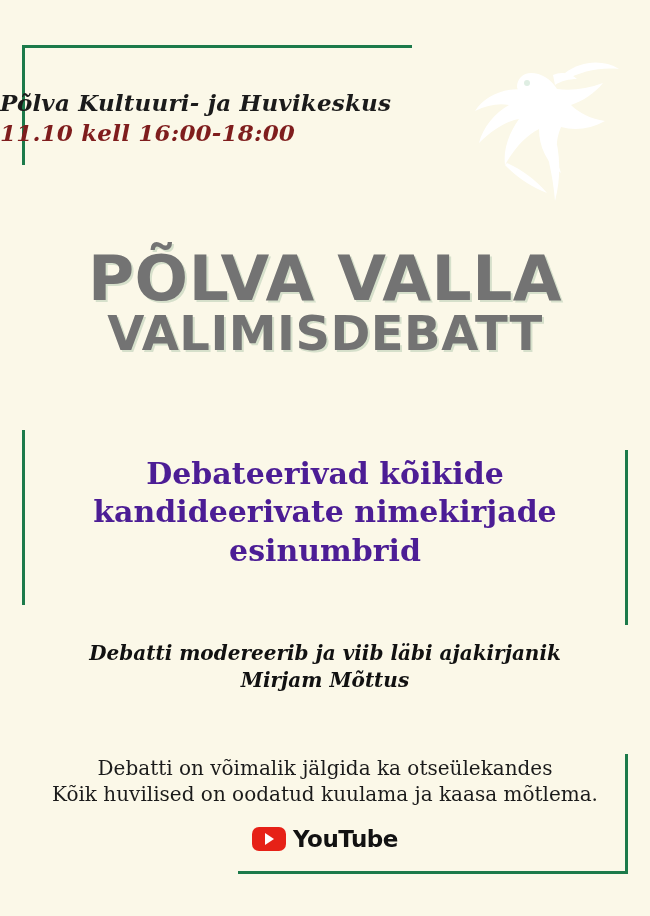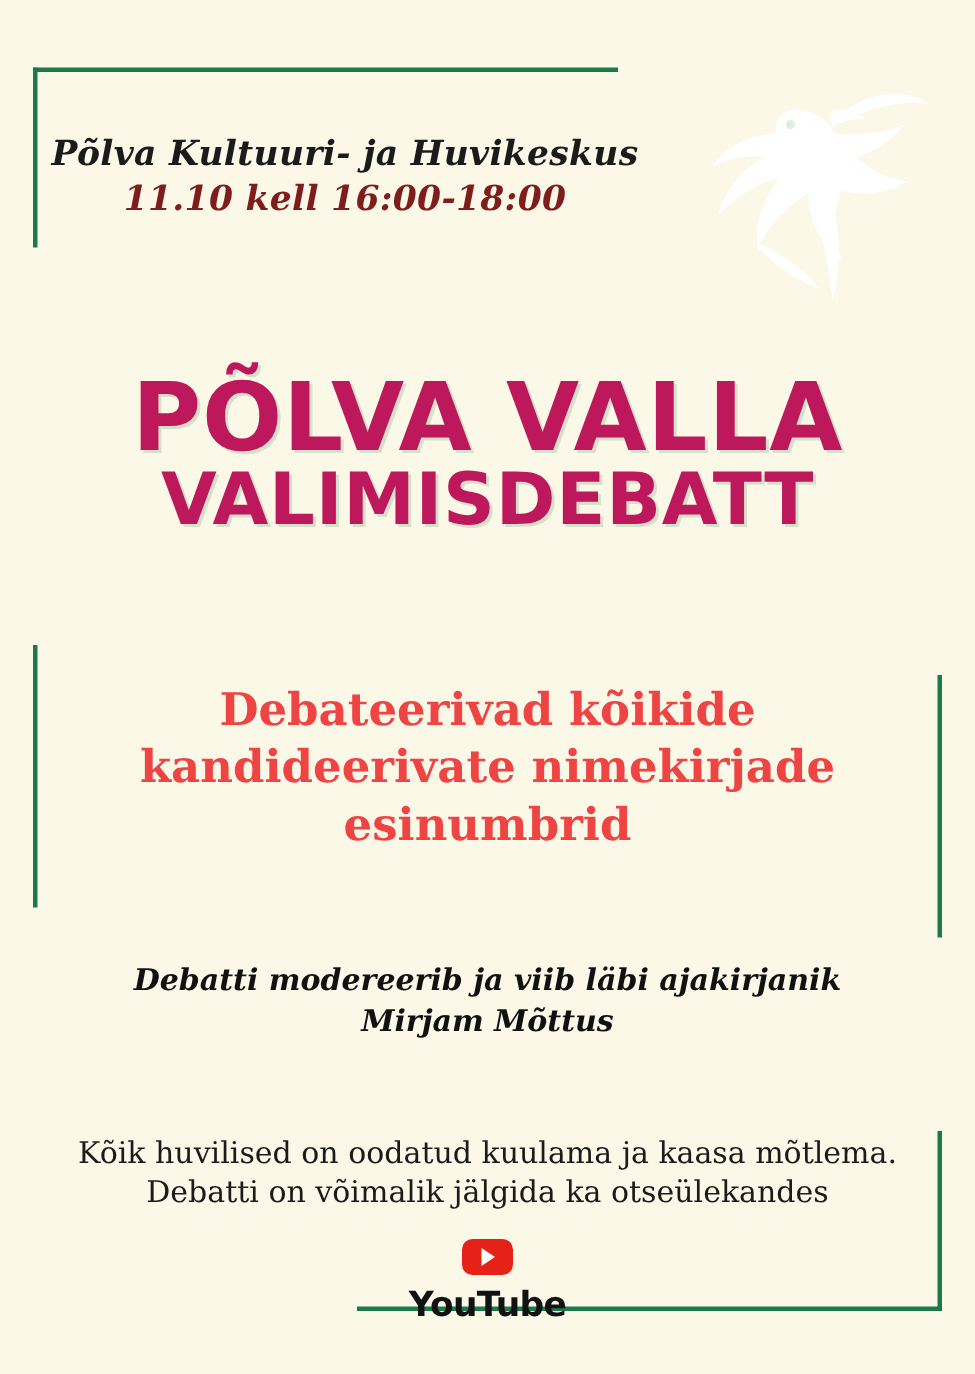"Põlva Kultuuri- ja Huvikeskus" .header { text-align: center -> none }
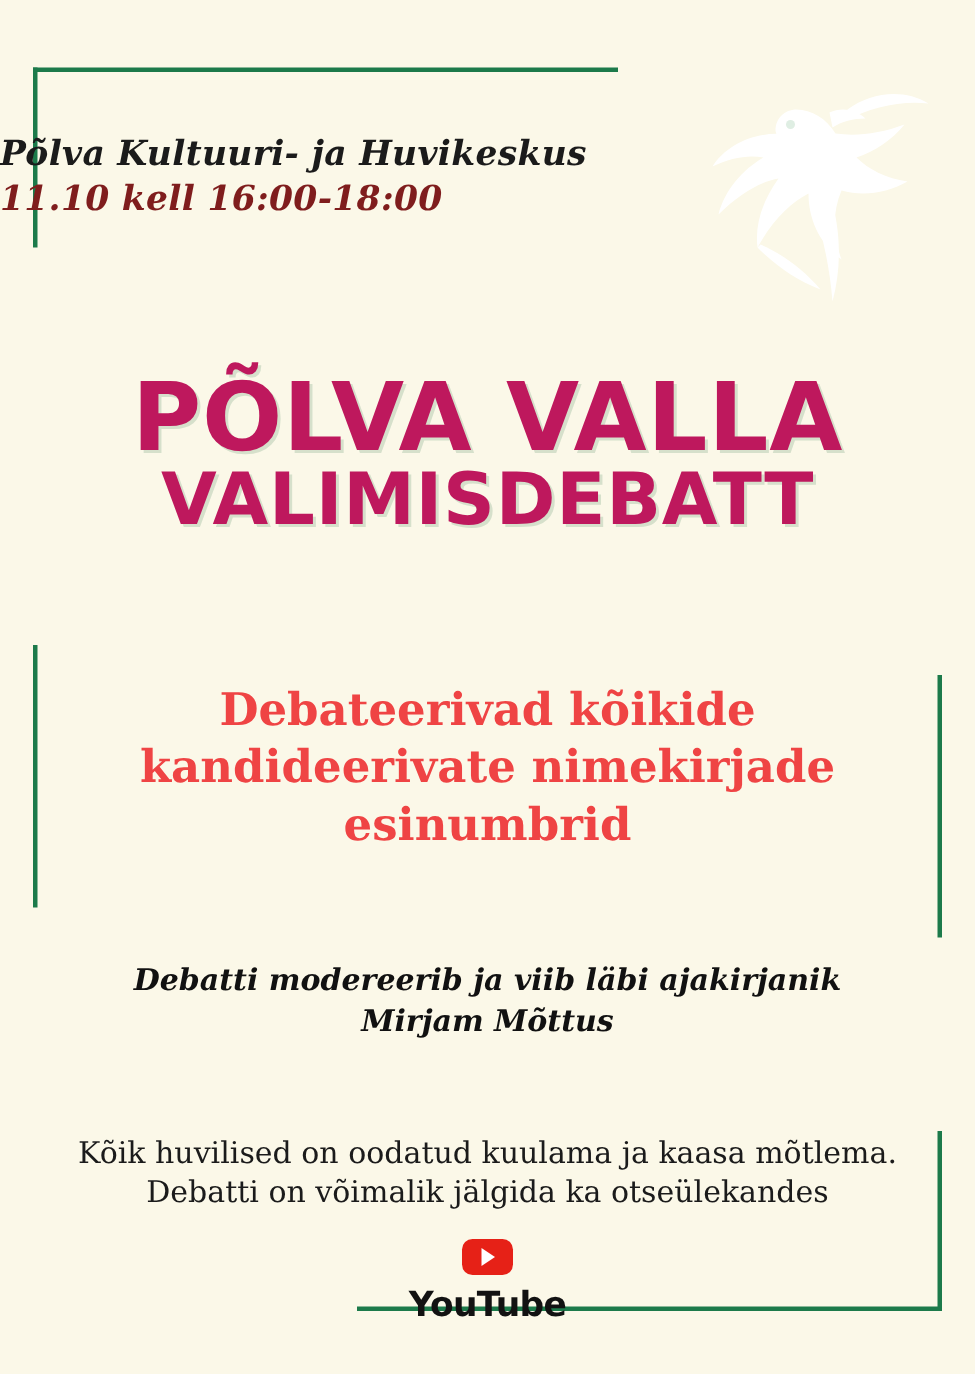"PÕLVA VALLA" .title { color: #be185d -> #737373 }
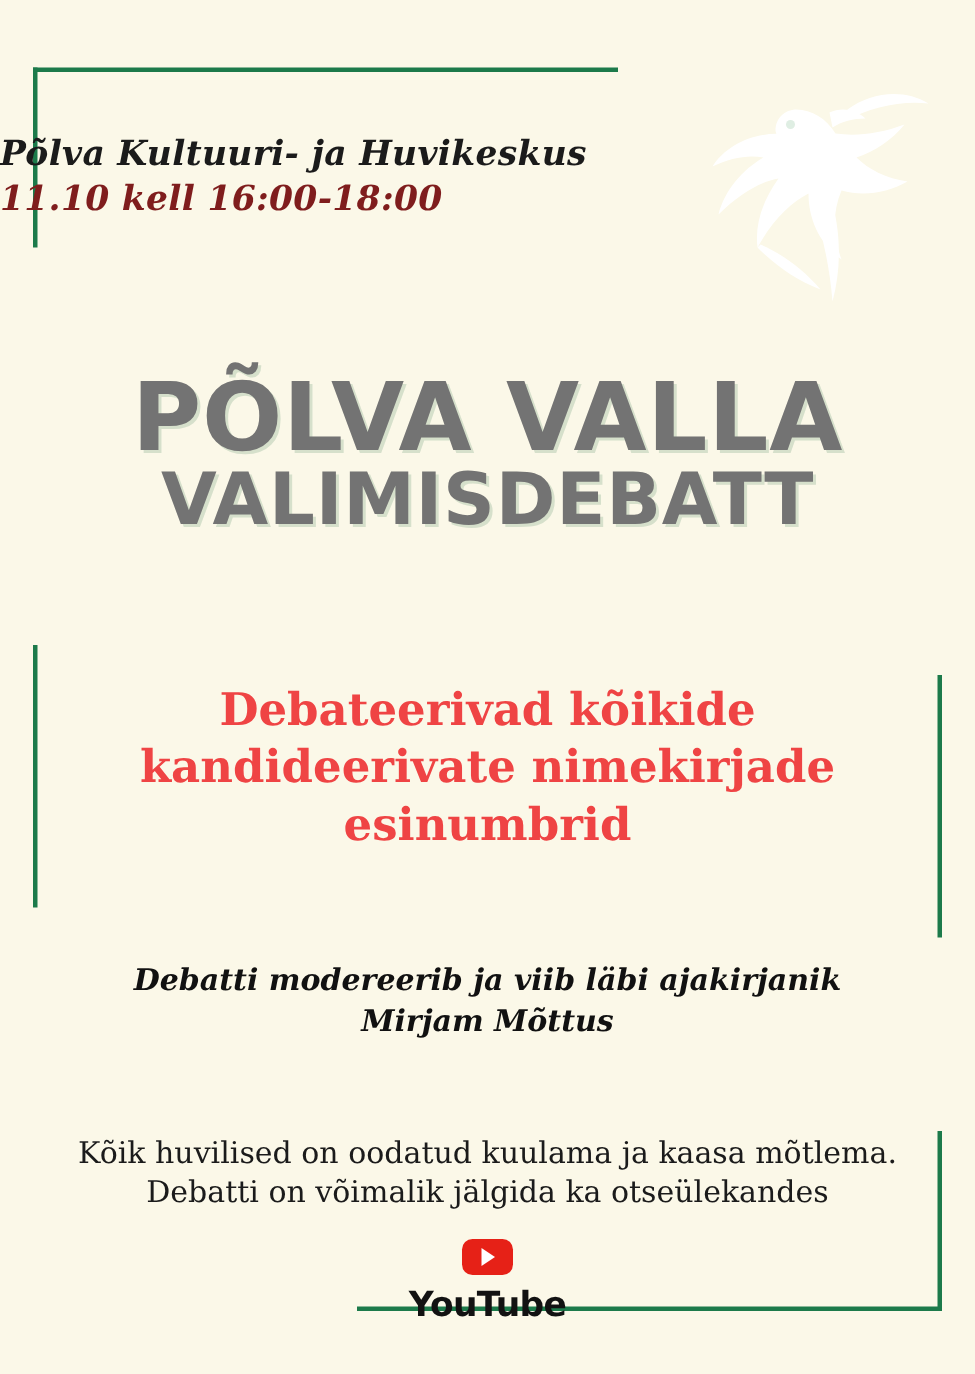"Debateerivad kõikide kandideerivate" .subtitle { color: #ef4444 -> #4c1d95 }
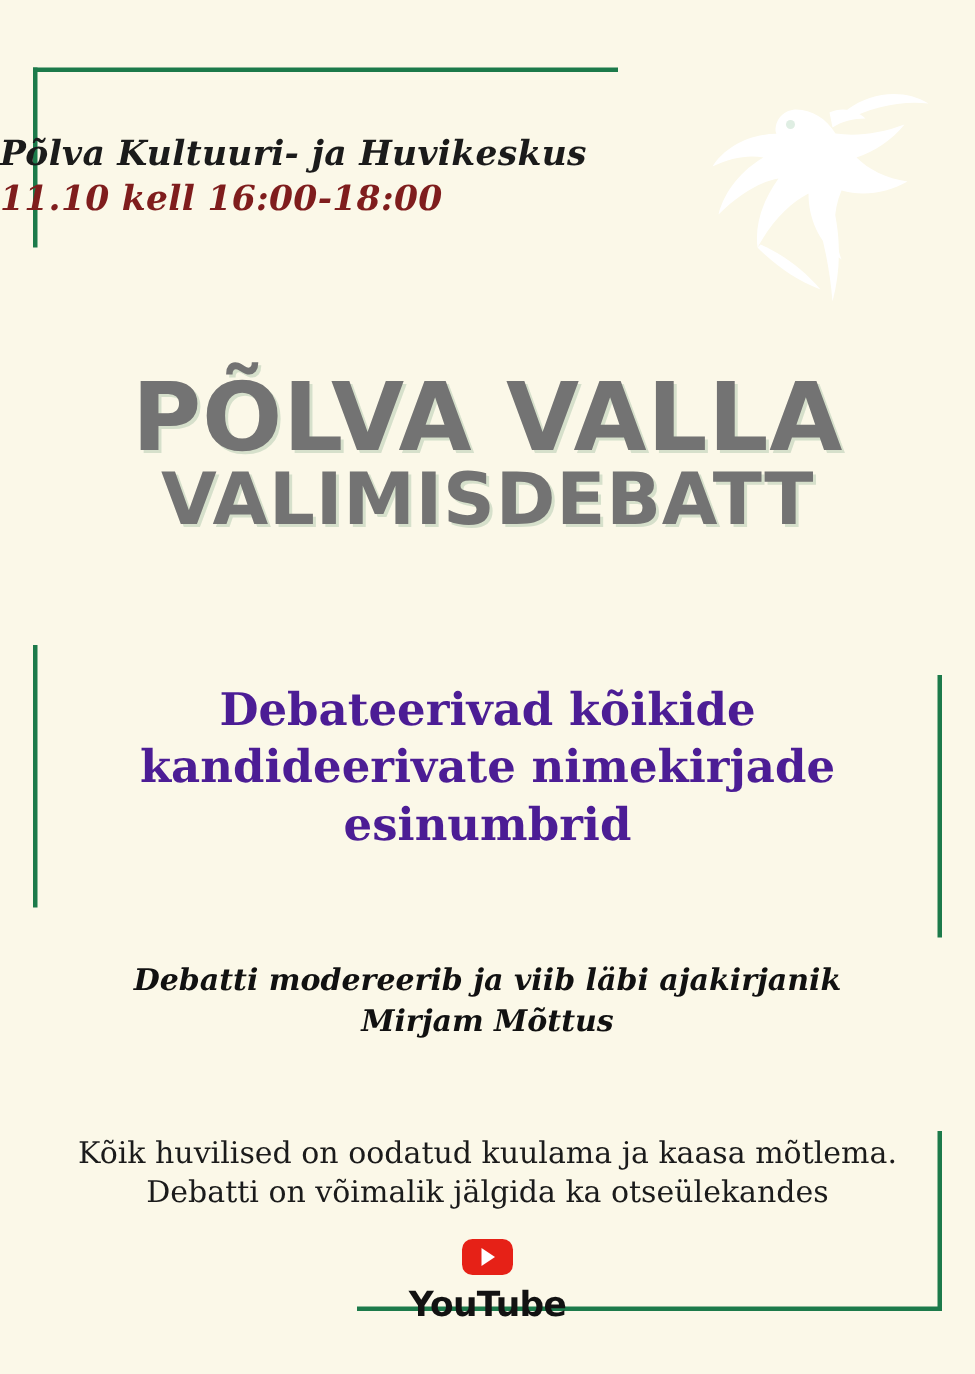"Kõik huvilised on oodatud kuulama" div { order: before "Debatti on võimalik jälgida ka" -> after "Debatti on võimalik jälgida ka" }
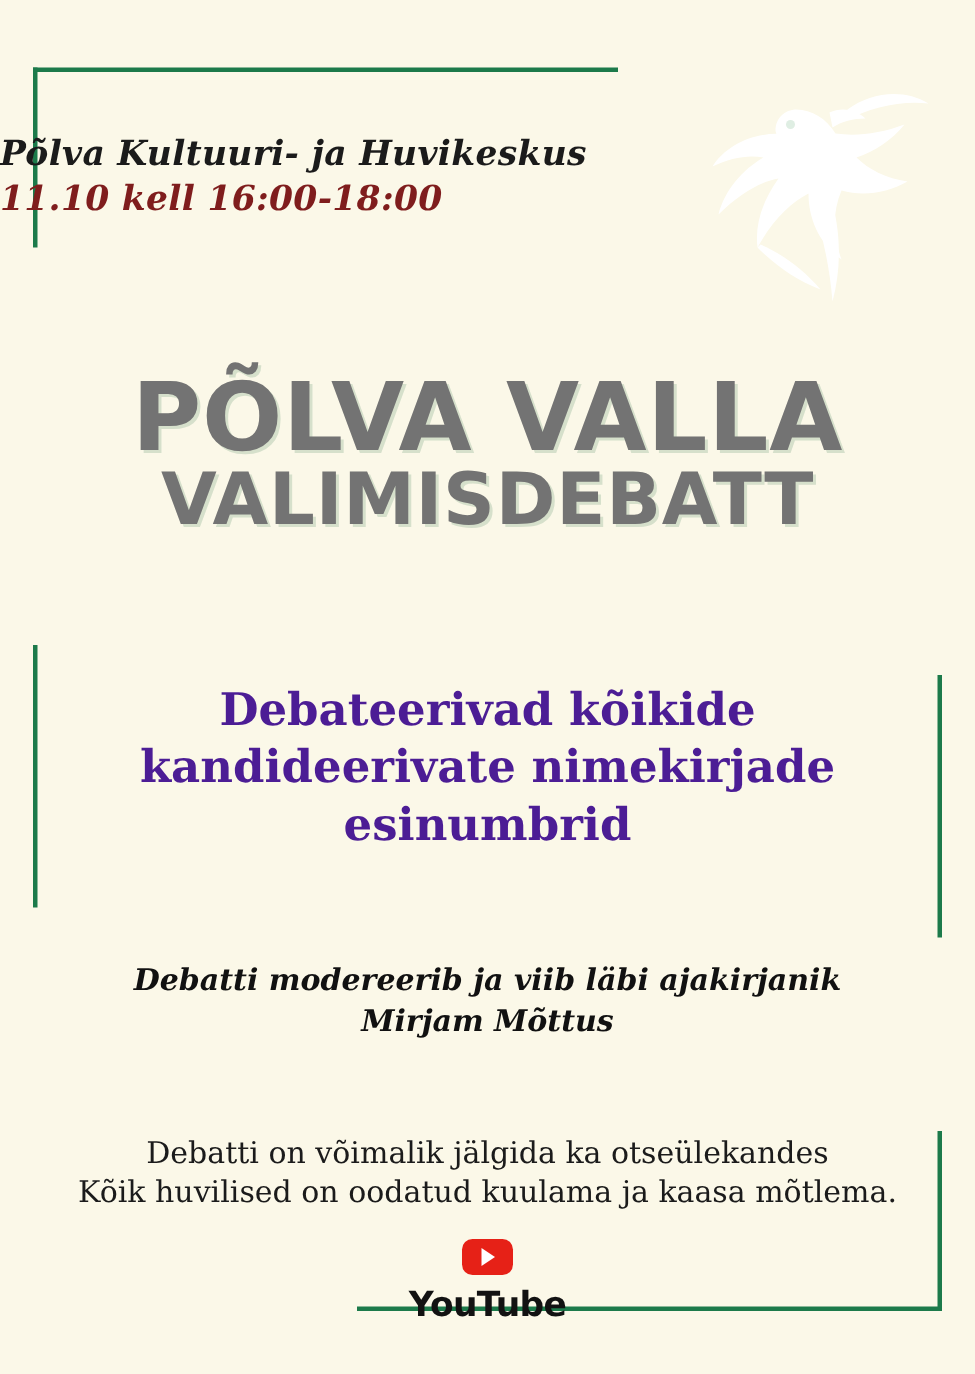"YouTube" .yt { flex-direction: column -> none }
